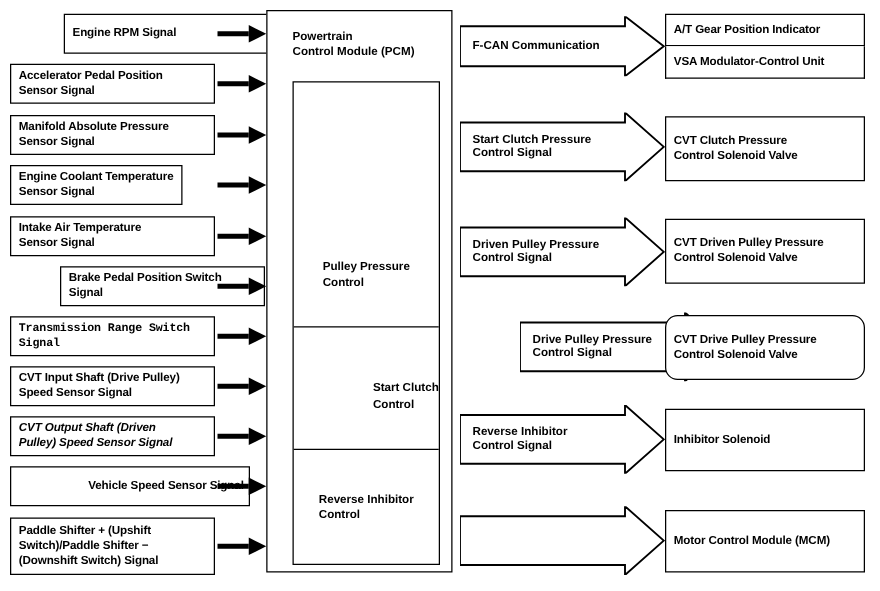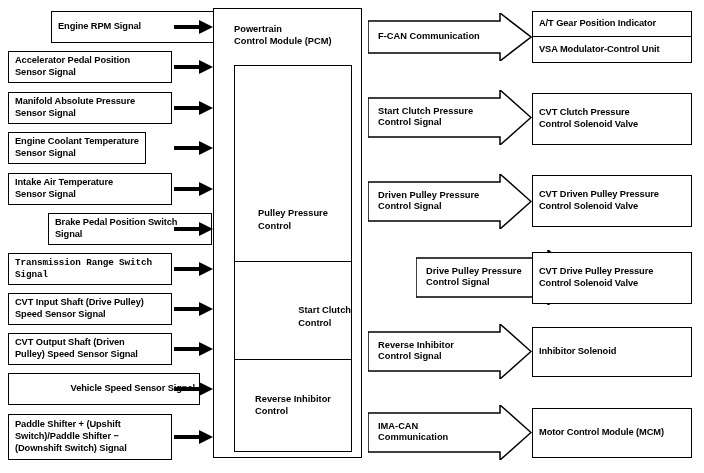"CVT Drive Pulley Pressure" div.box { border-radius: none -> 10px }
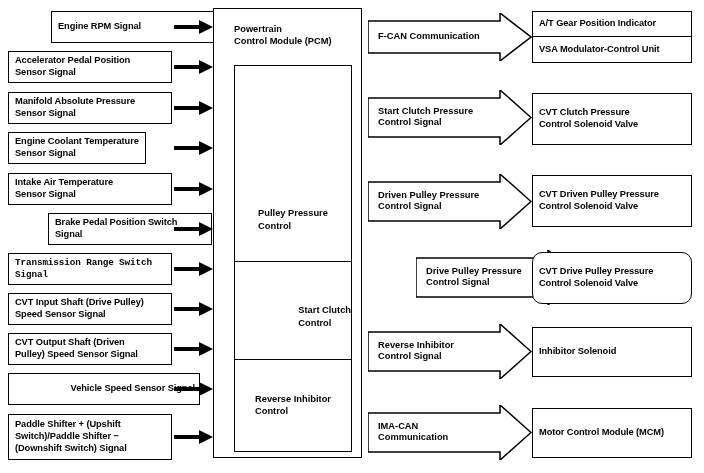"CVT Output Shaft (Driven" div.box { font-style: none -> italic }
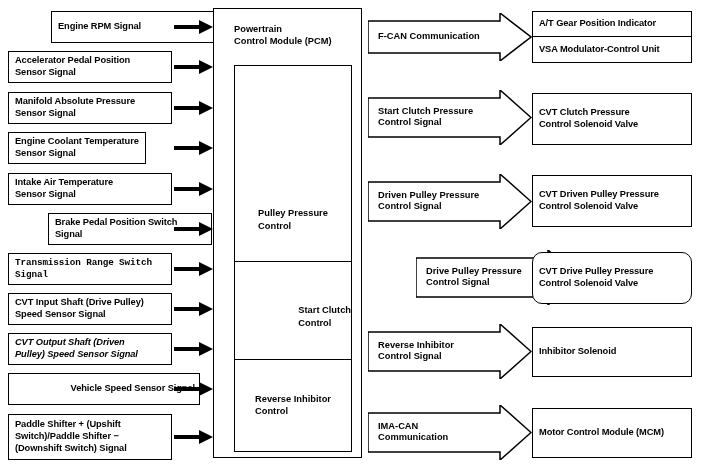"IMA-CAN" span.lbl { html: <span>IMA-CAN Communication</span> -> none }
